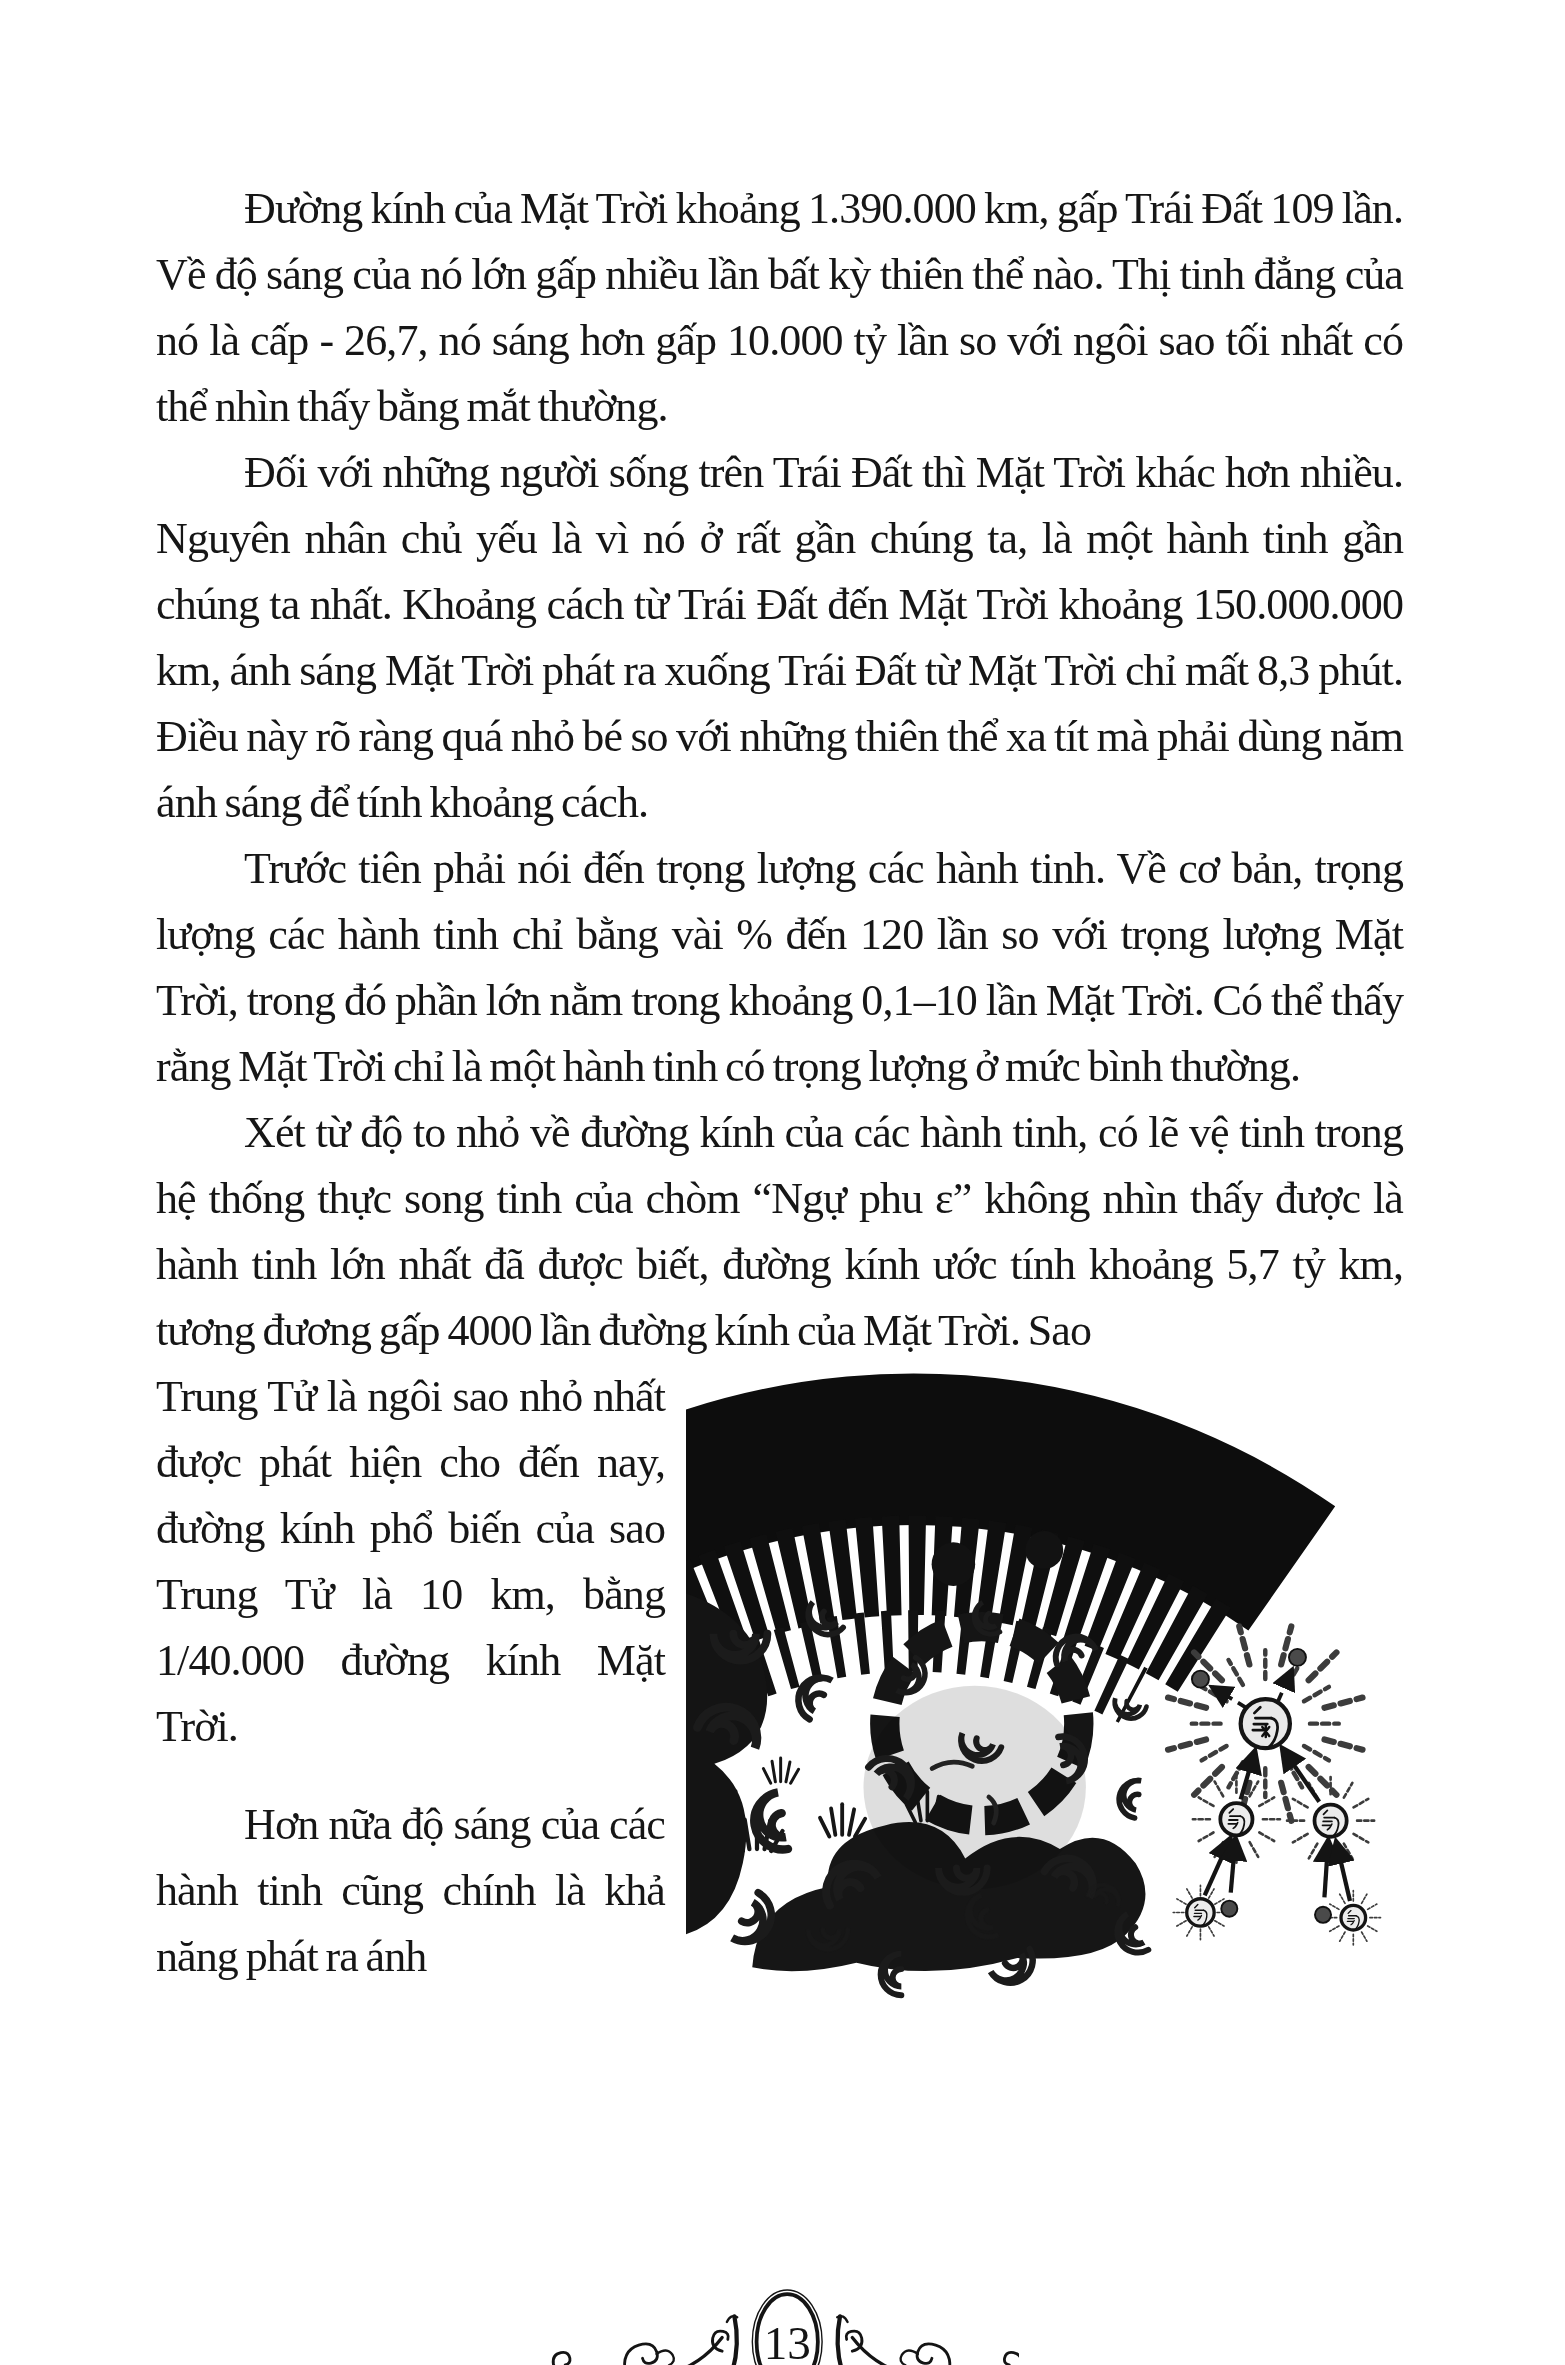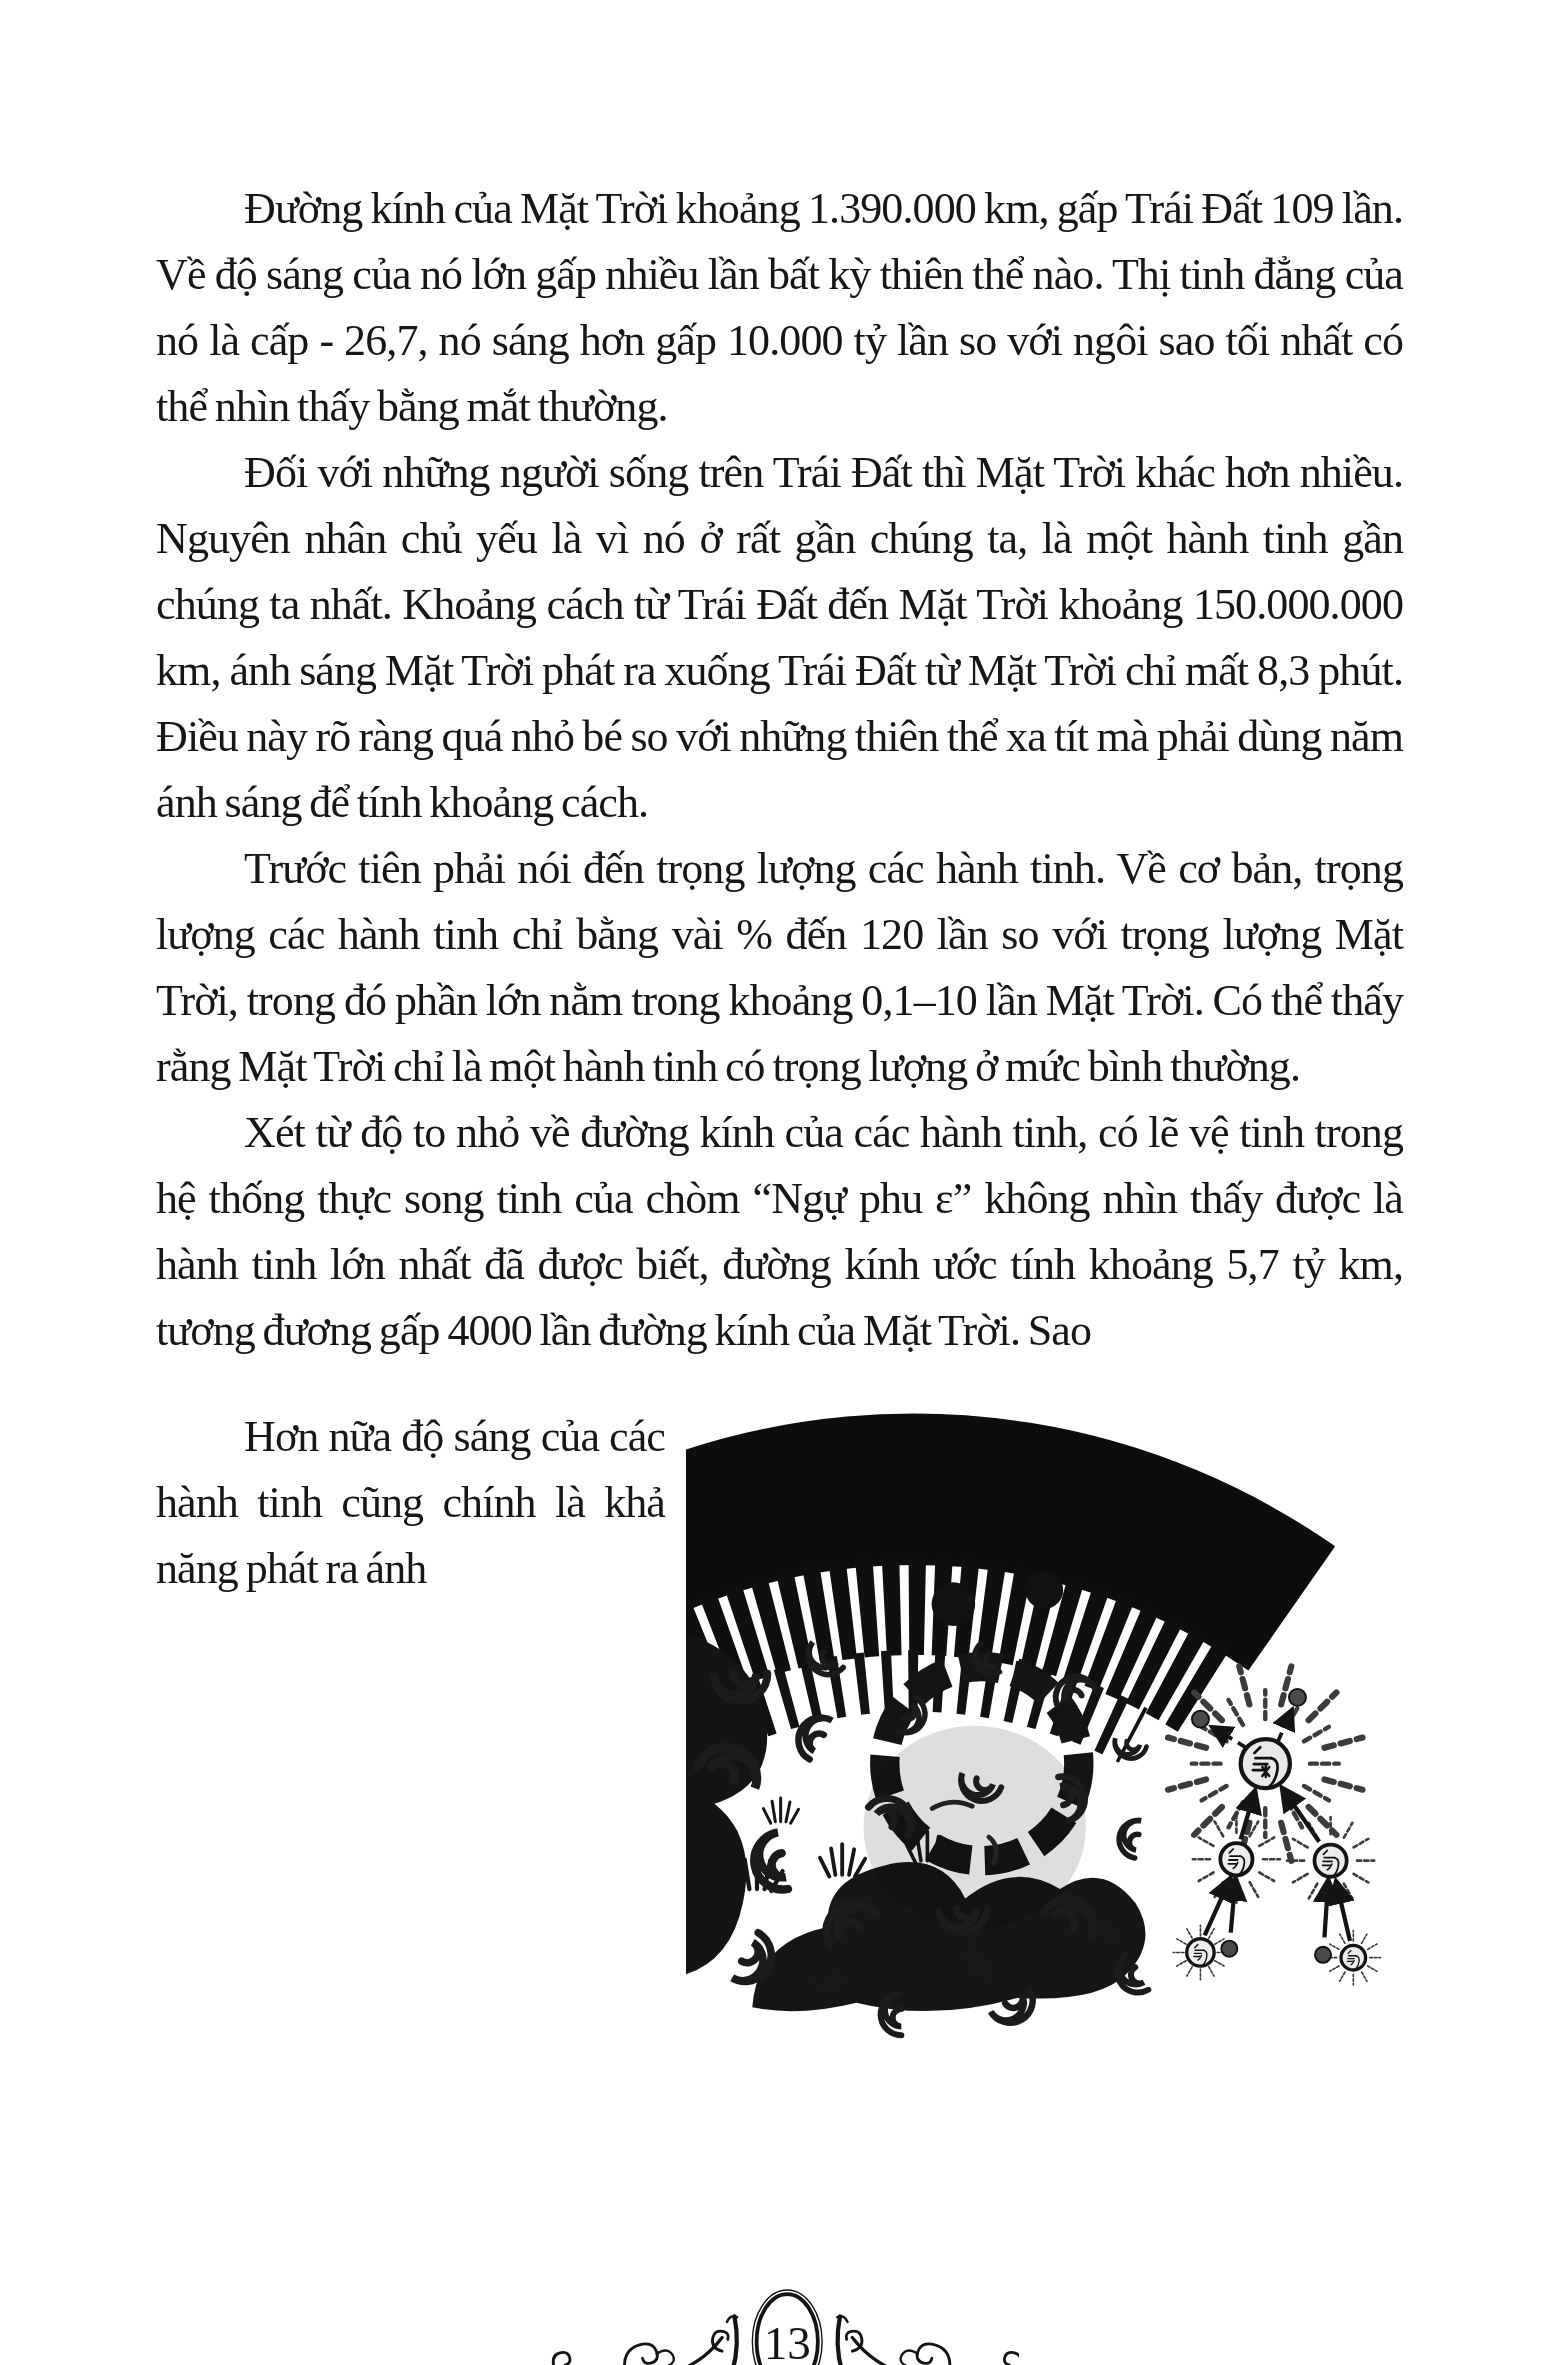"Trung Tử là ngôi sao" p.para { html: none -> <p>Trung Tử là ngôi sao nhỏ nhất được phát hiện cho đến nay, đường kính phổ biến của sao Trung Tử là 10 km, bằng 1/40.000 đường kính Mặt Trời.</p> }
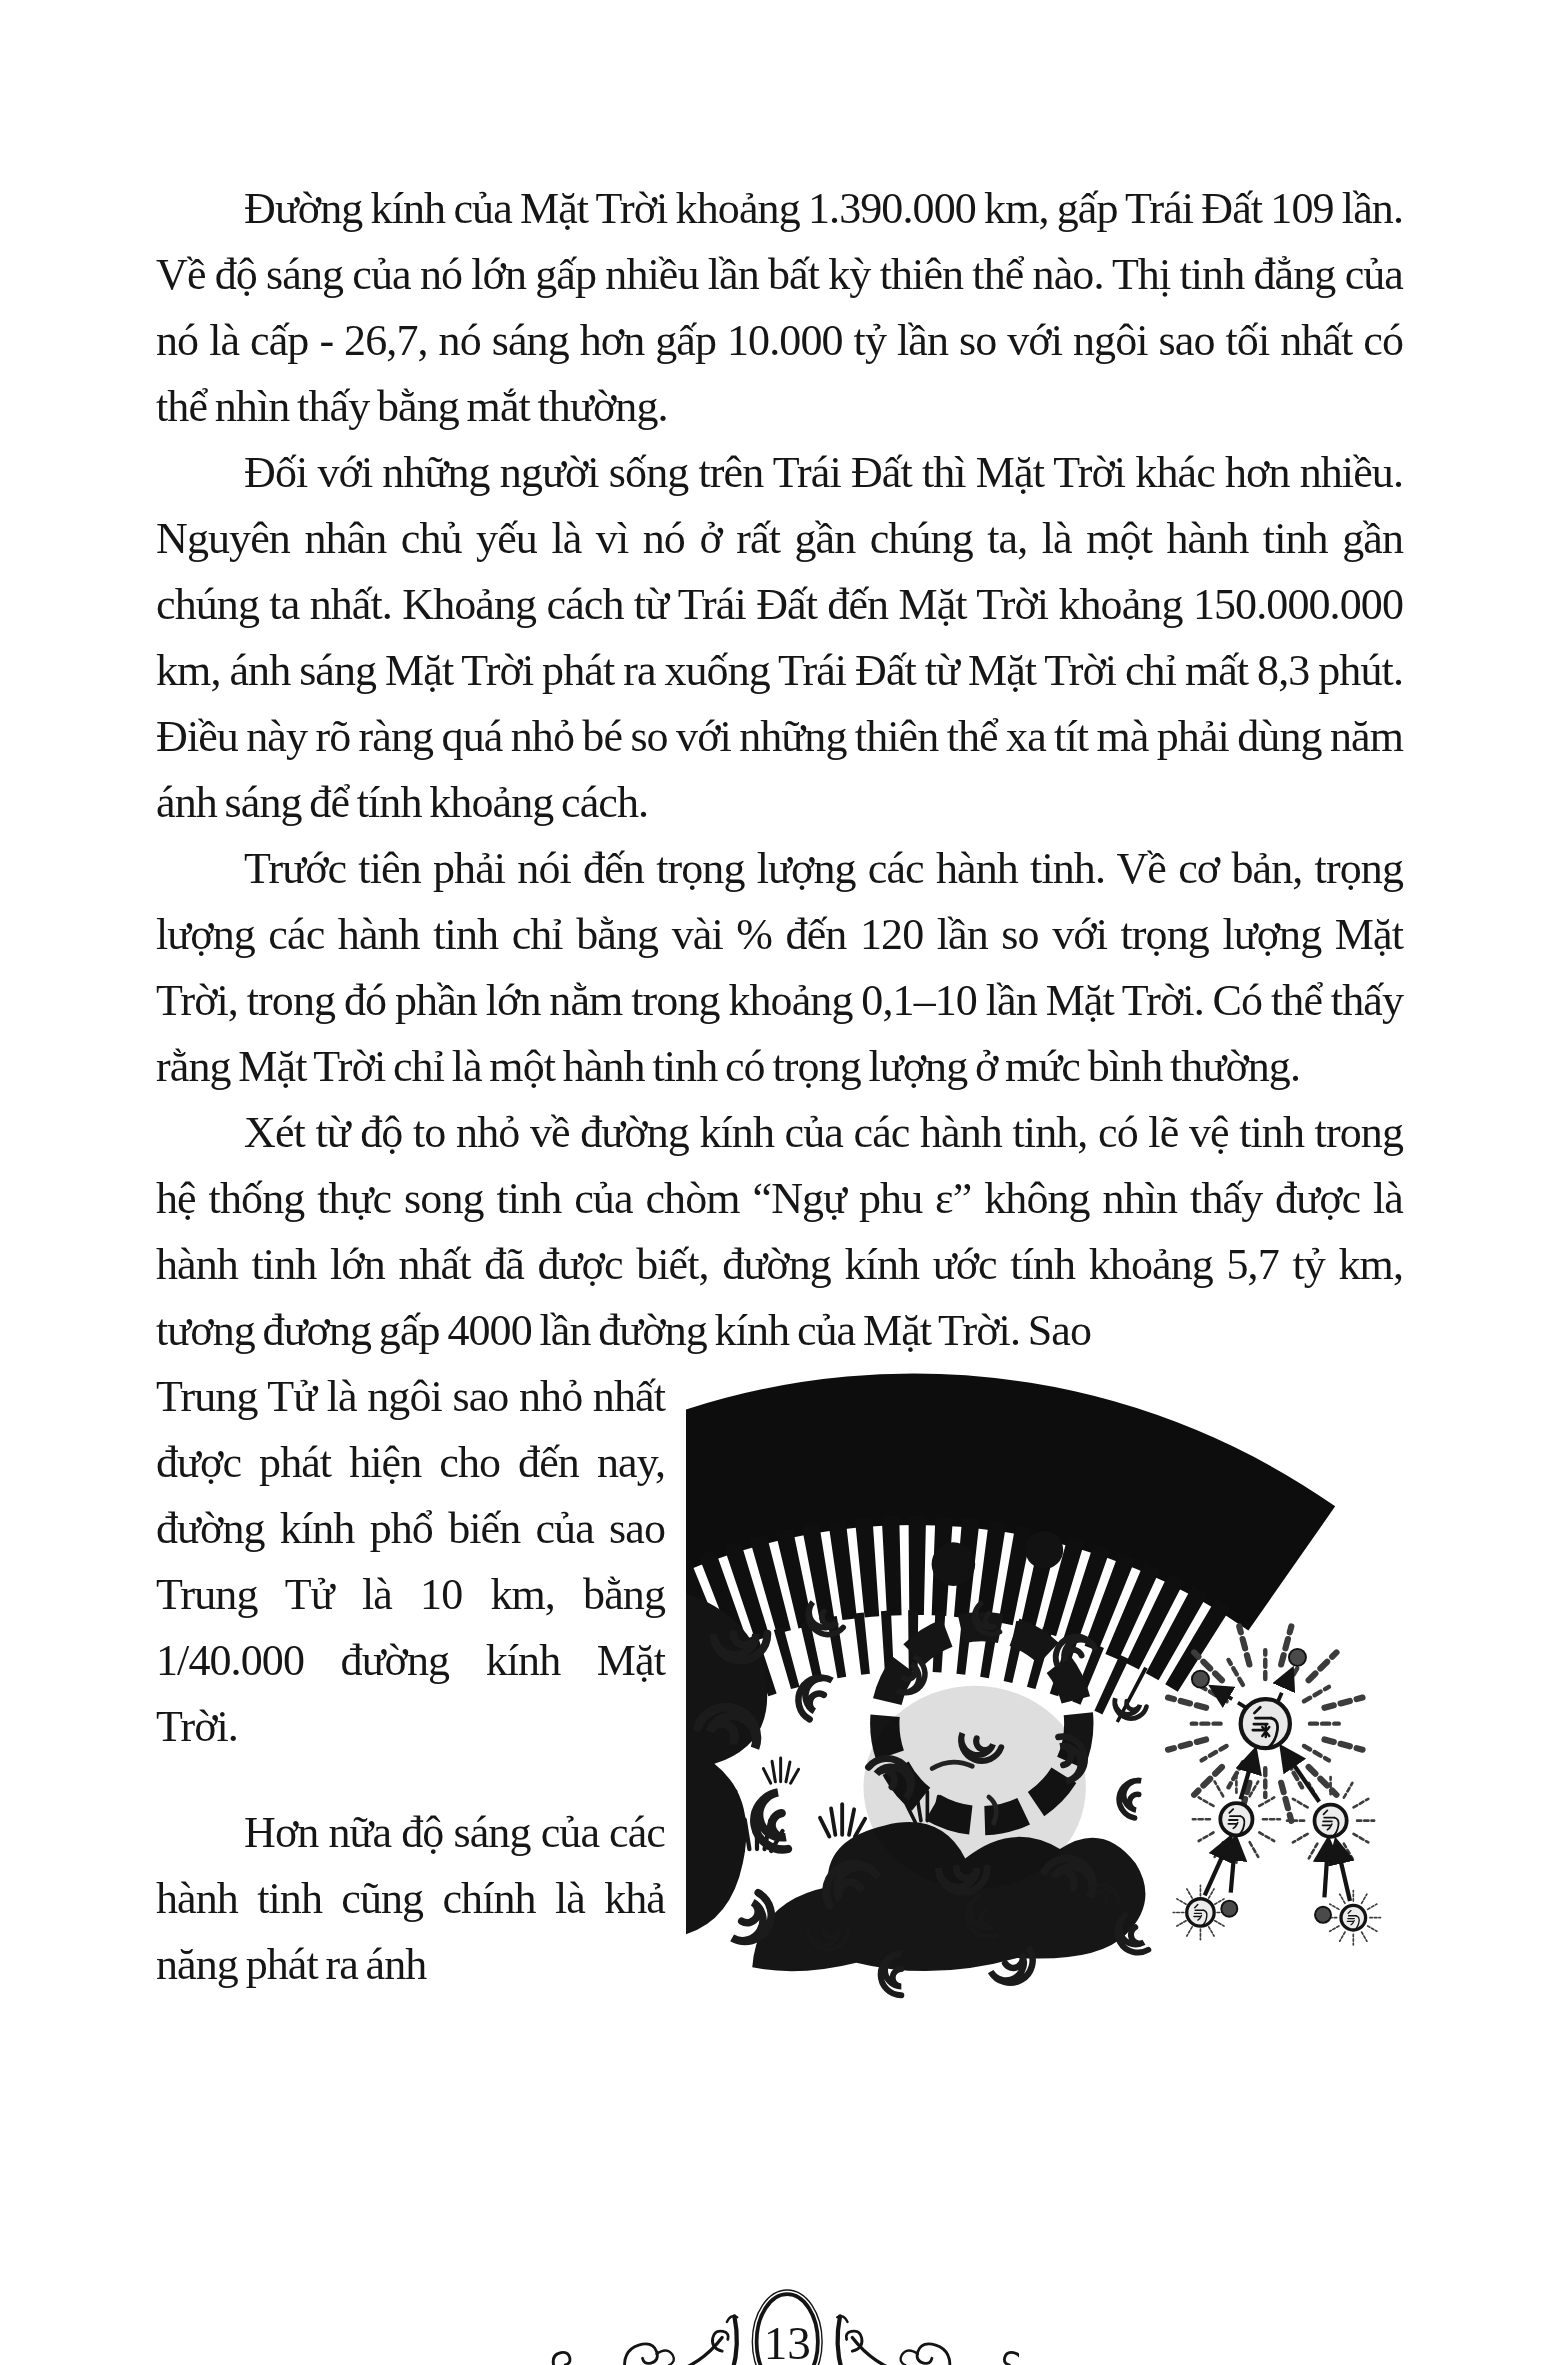"Hơn nữa độ sáng của" p.gap { margin-top: 40px -> 32px }
